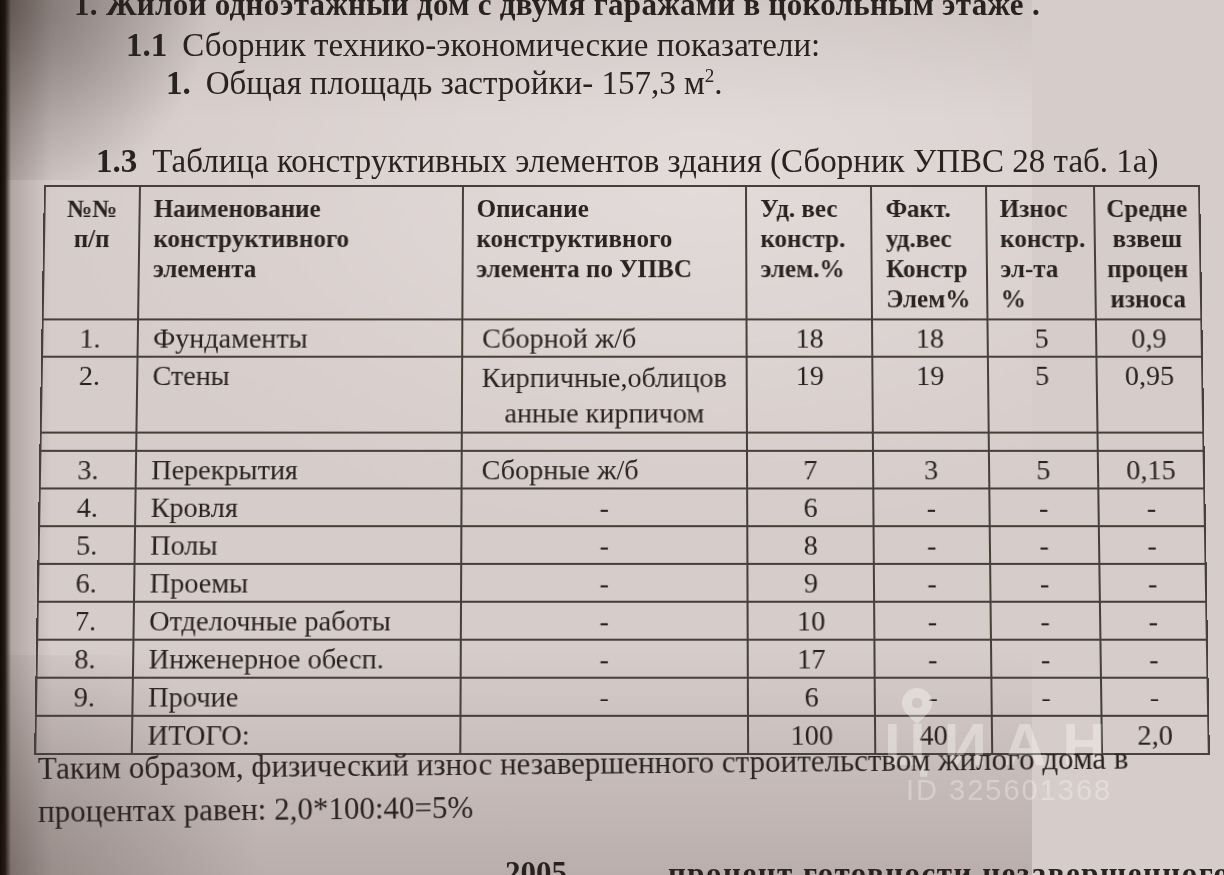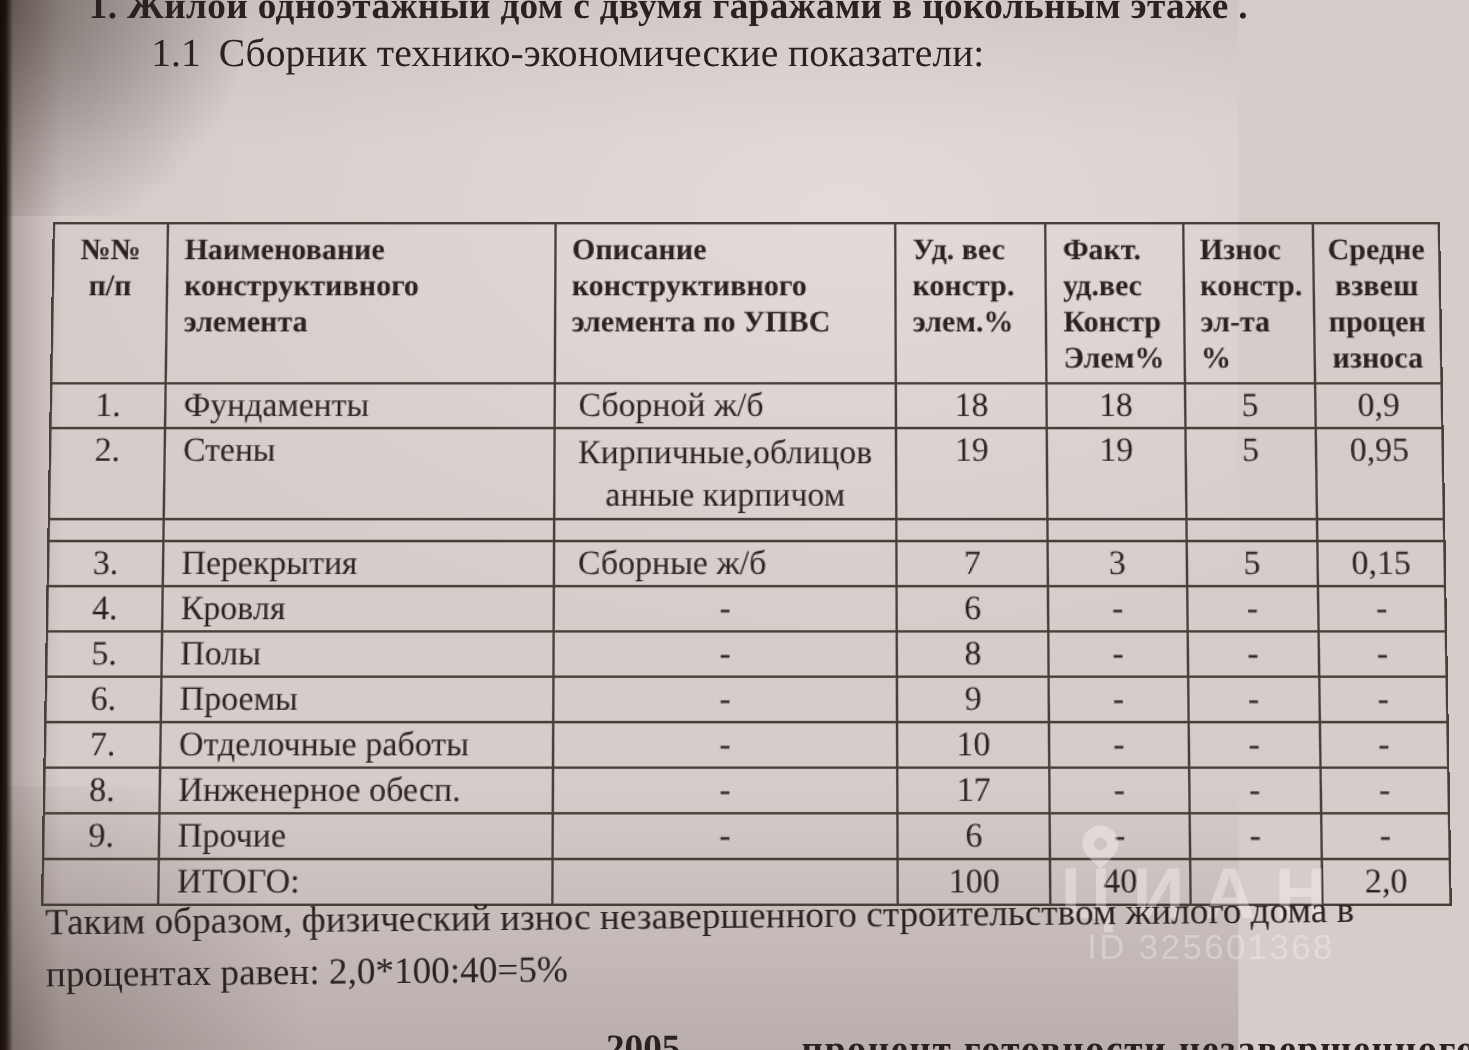"1.1" .line .num { font-weight: none -> bold }
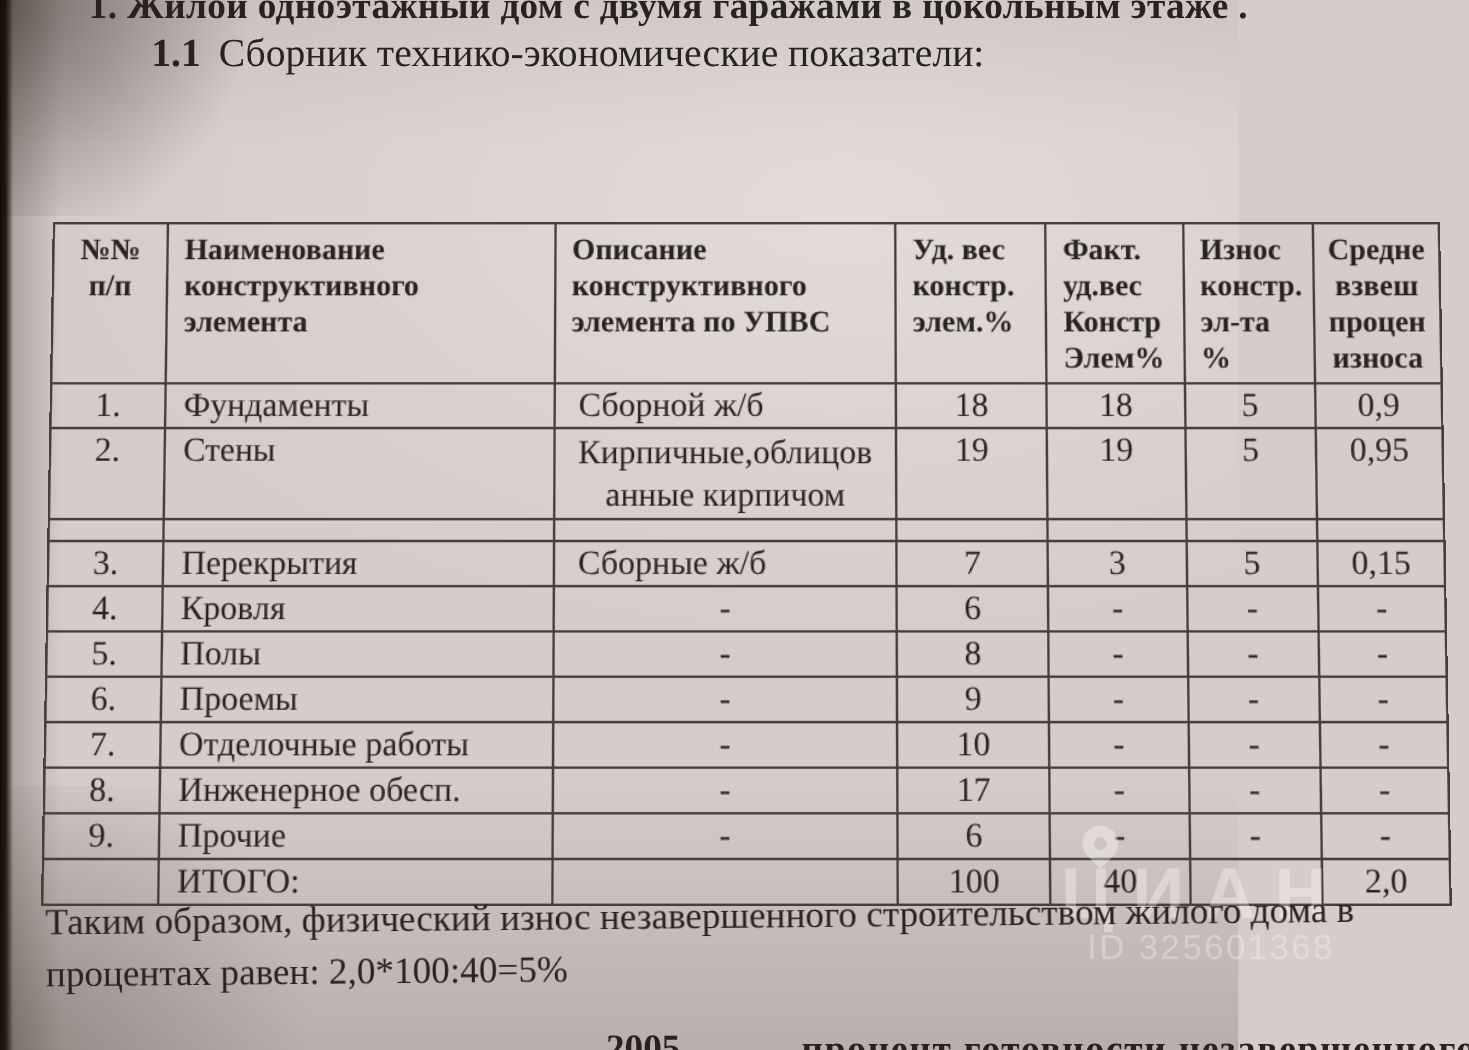"1. Общая площадь застройки- 157,3" div.line { html: none -> <div> <span>1.</span><span>Общая площадь застройки- 157,3 м</span><sup>2</sup><span>.</span> </div> }
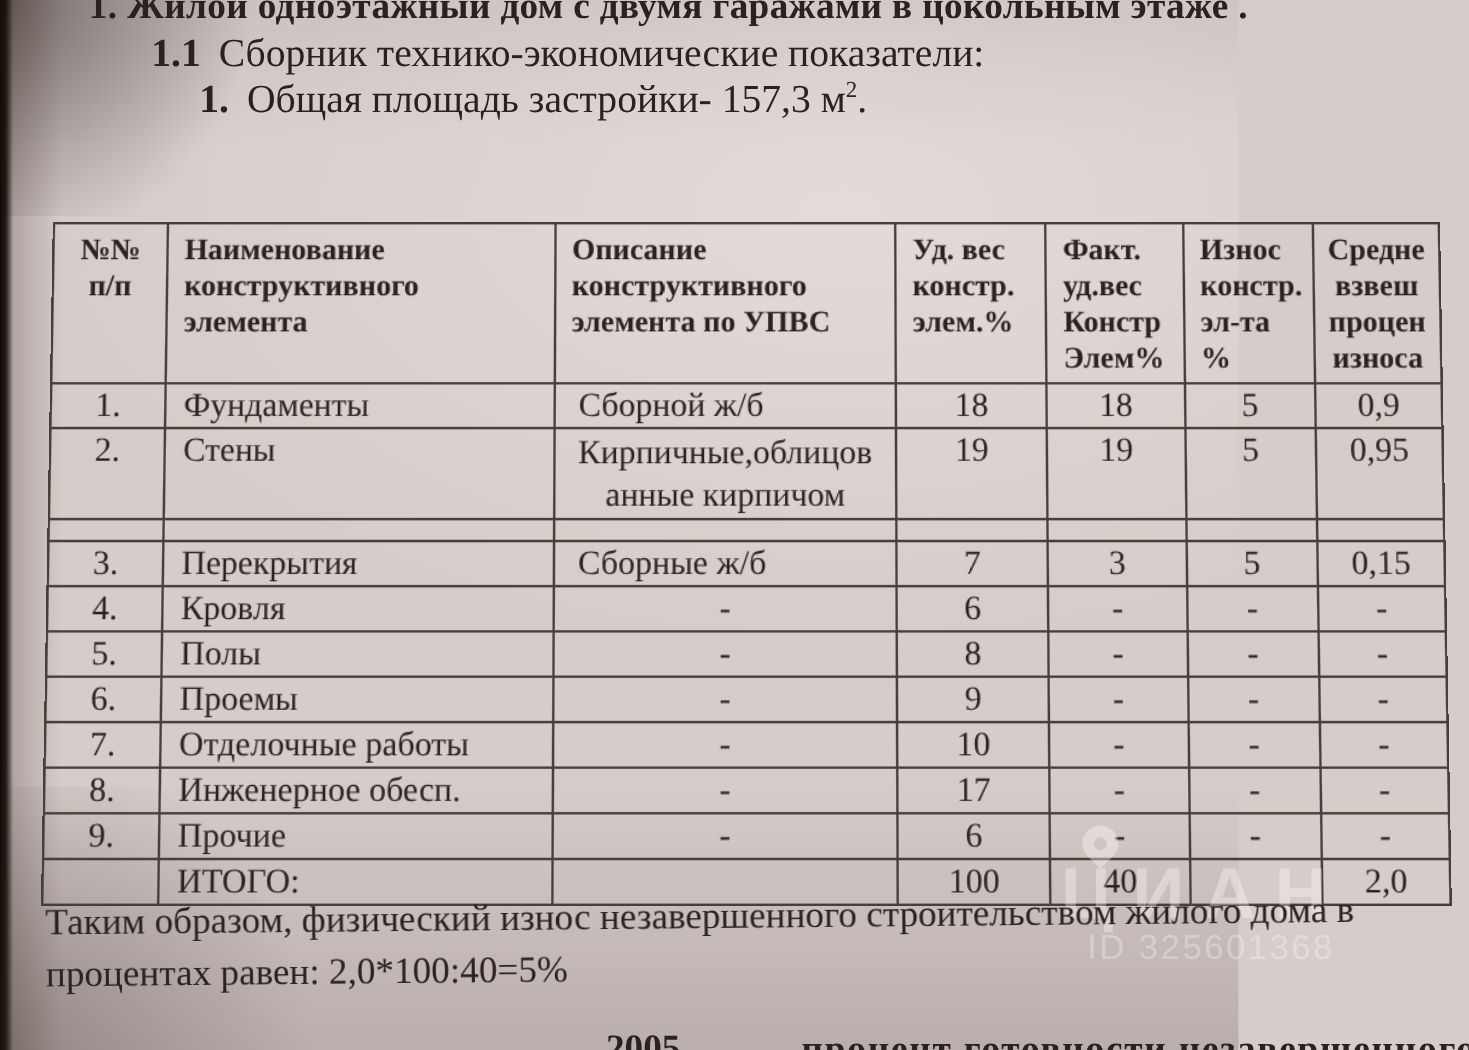"1.3 Таблица конструктивных элементов" div.line { html: none -> <div> <span>1.3</span><span>Таблица конструктивных элементов здания (Сборник УПВС 28 таб. 1а)</span> </div> }
